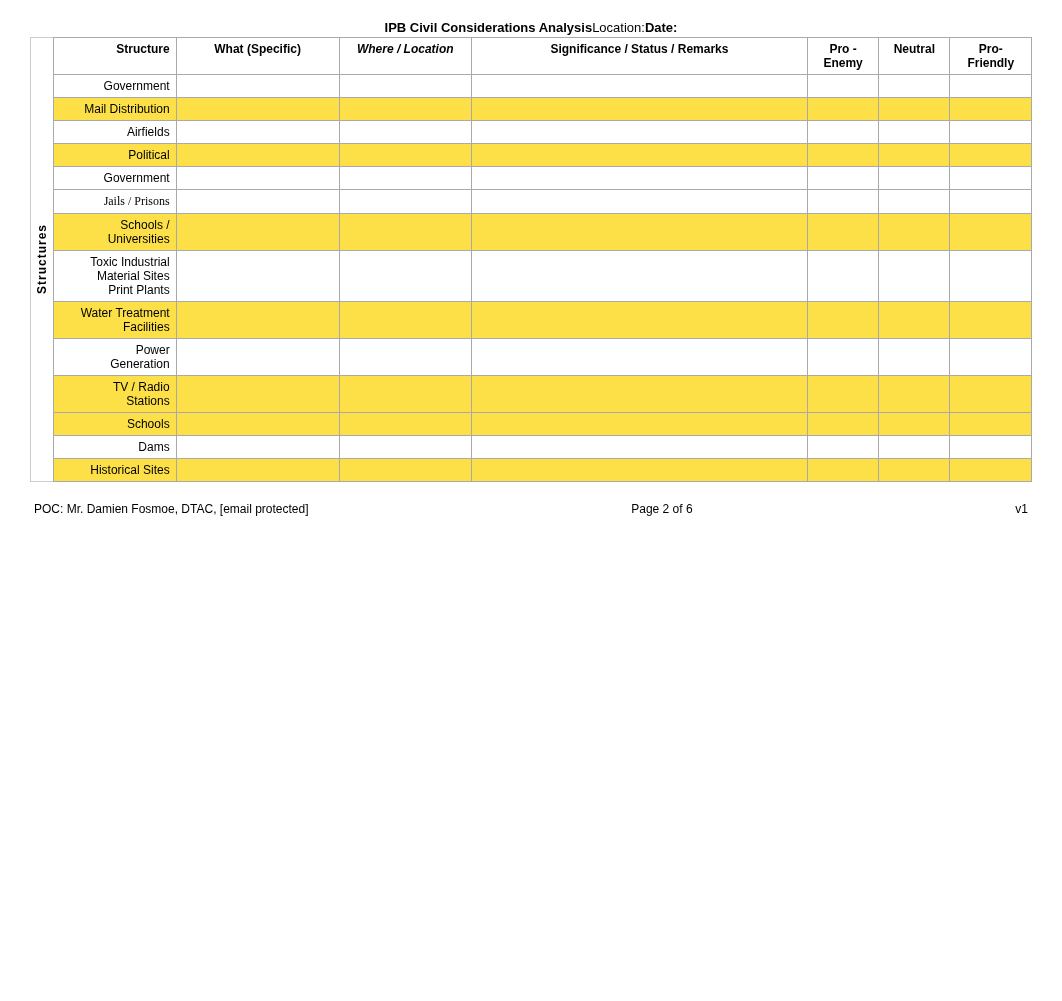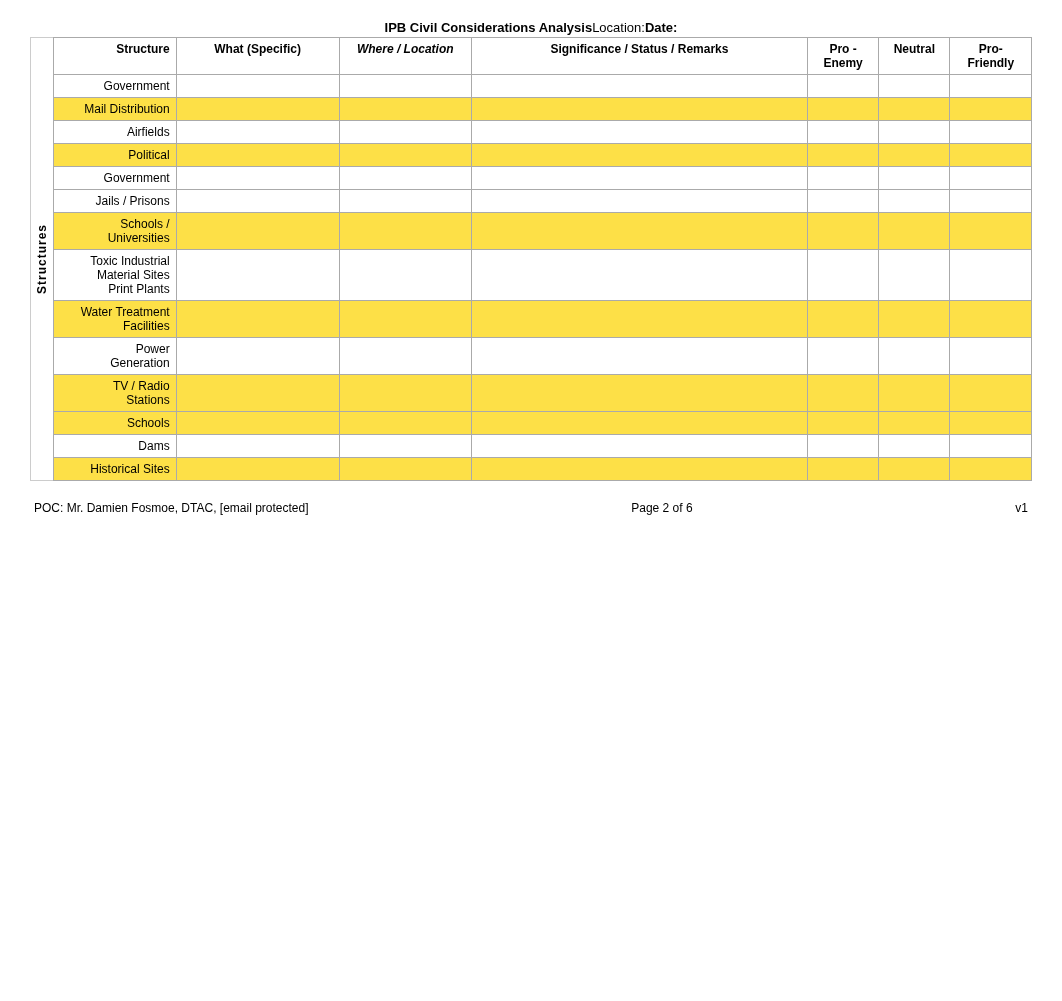"Jails / Prisons" td.structure-name { font-family: none -> Liberation Serif, serif }
